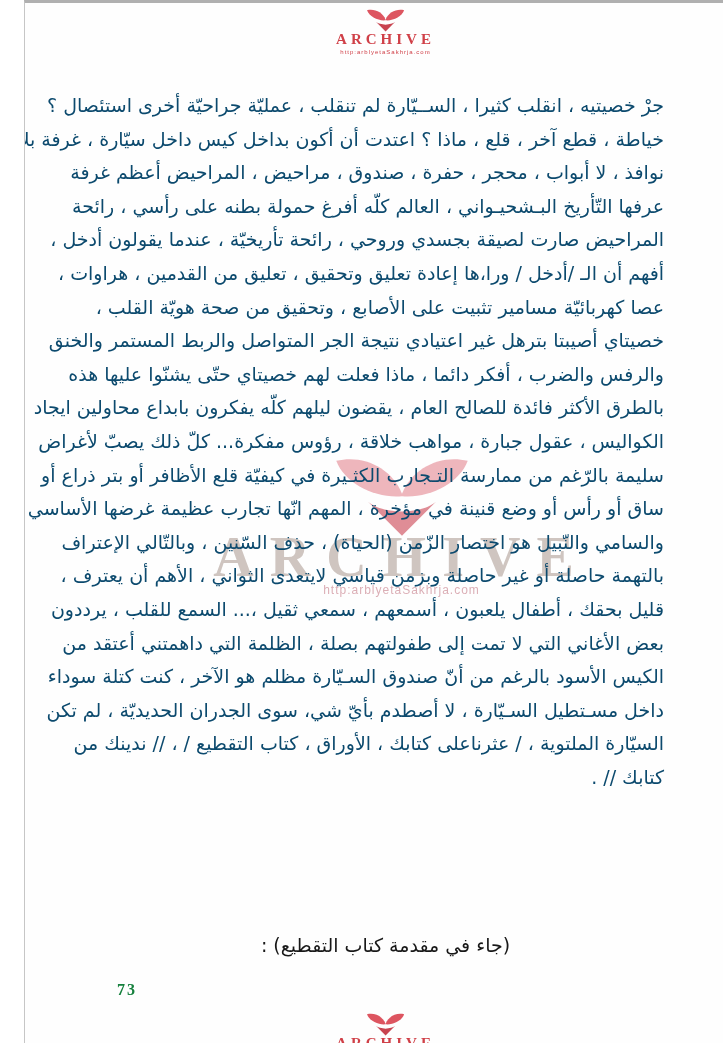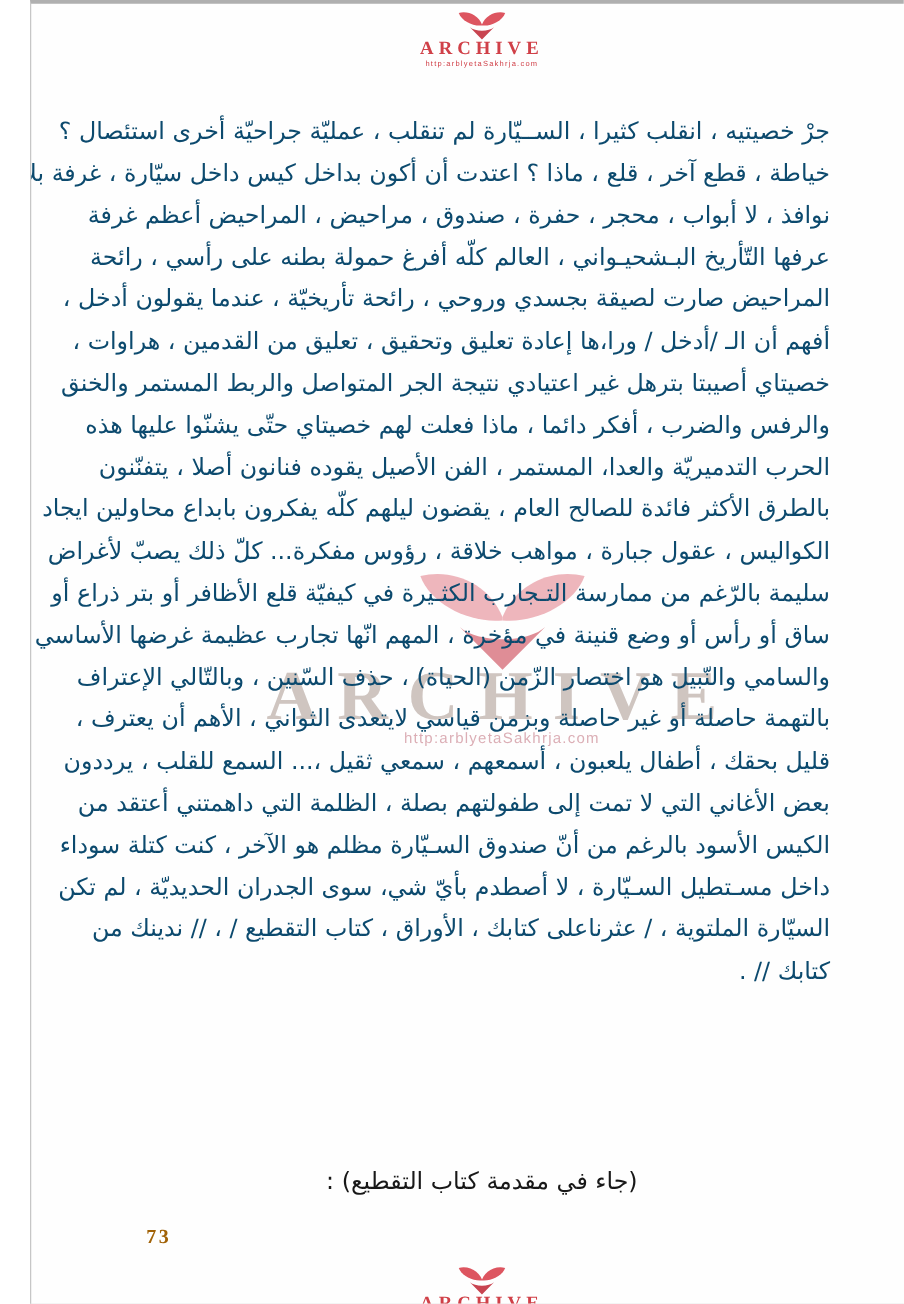"عصا كهربائيّة مسامير تثبيت على" div.line { html: none -> <div>عصا كهربائيّة مسامير تثبيت على الأصابع ، وتحقيق من صحة هويّة القلب ،</div> }
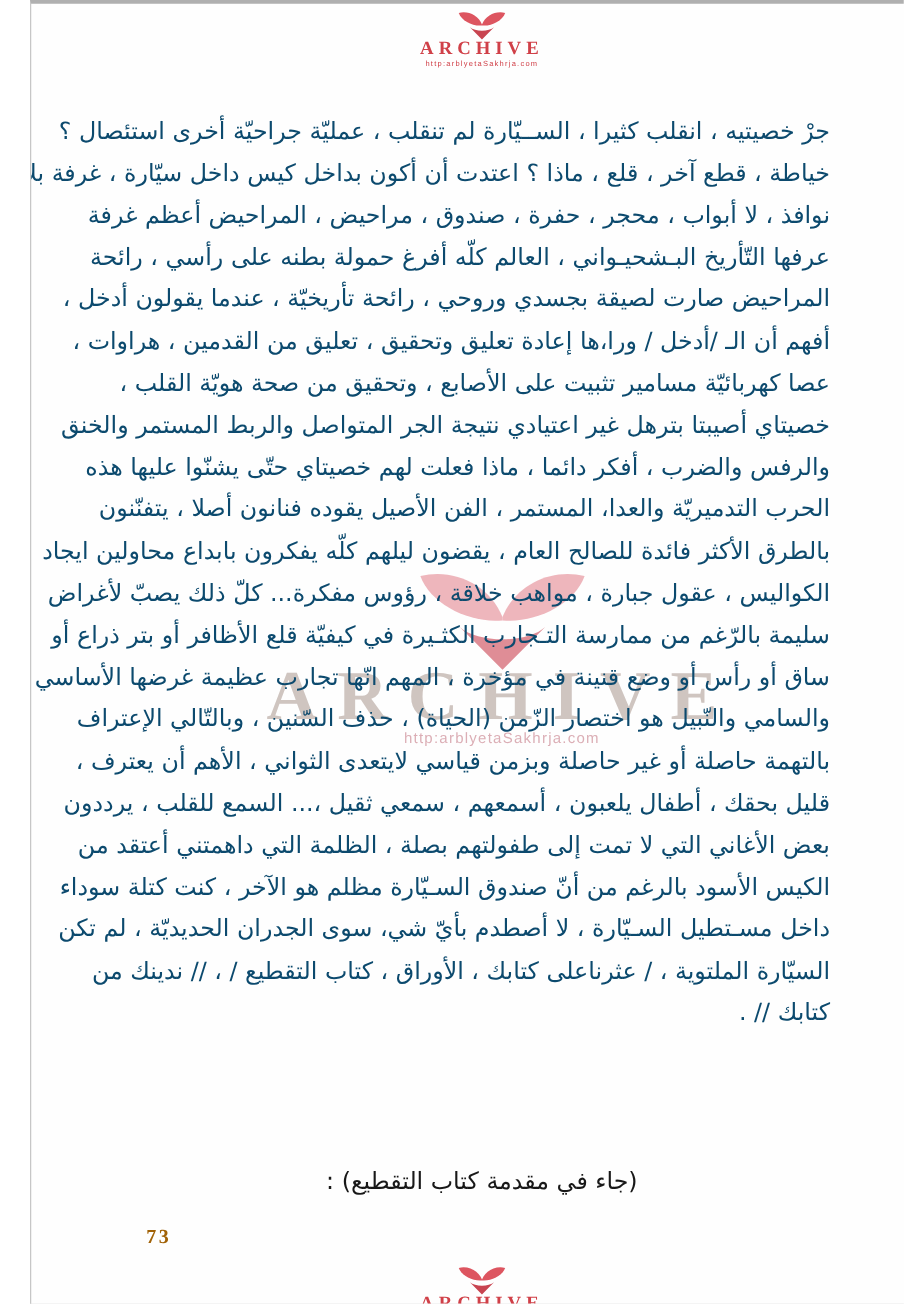"الحرب التدميريّة والعدا، المستمر ،" div.line { html: <div>الحرب التدميريّة والعدا، المستمر ، الفن الأصيل يقوده فنانون أصلا ، يتفنّنون</div> -> none }
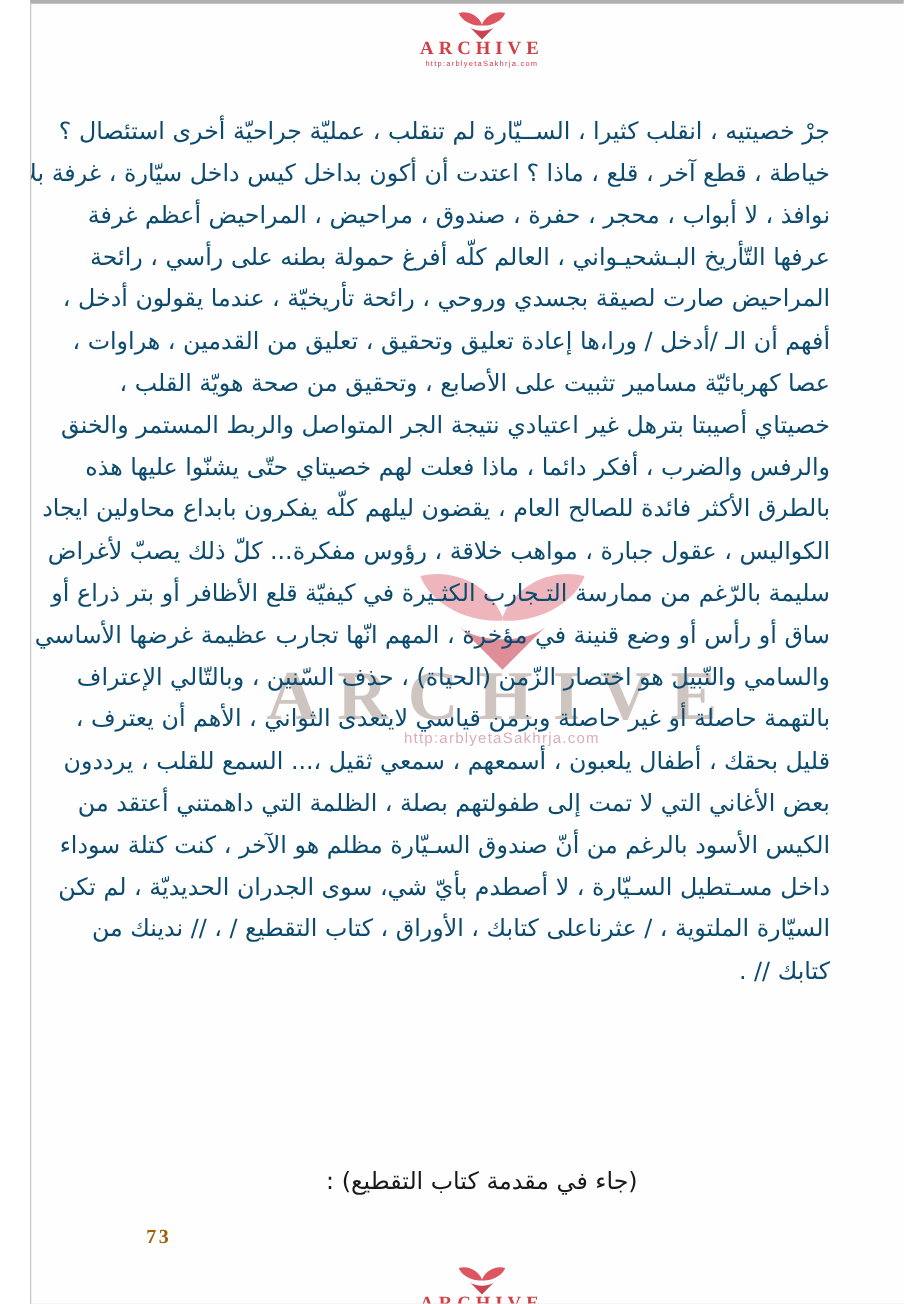"73" .page-number { color: #a16207 -> #15803d }
